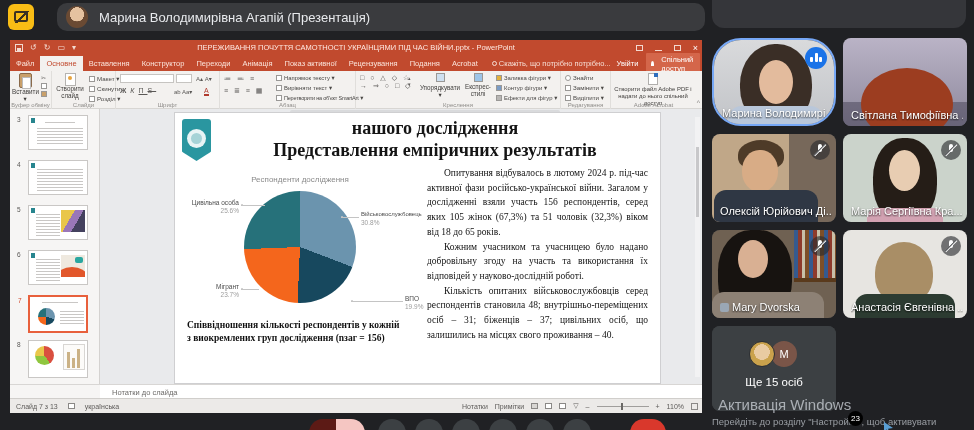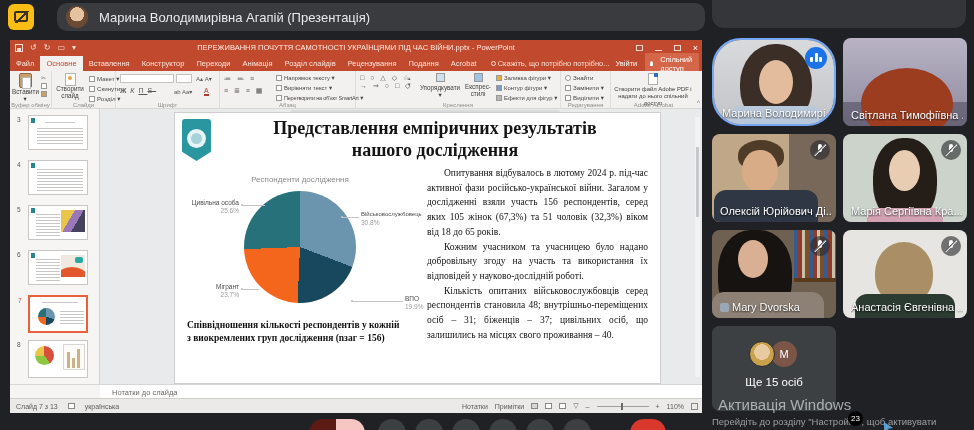"Розділ слайдів" span.tab { text: Розділ слайдів -> Показ активної }
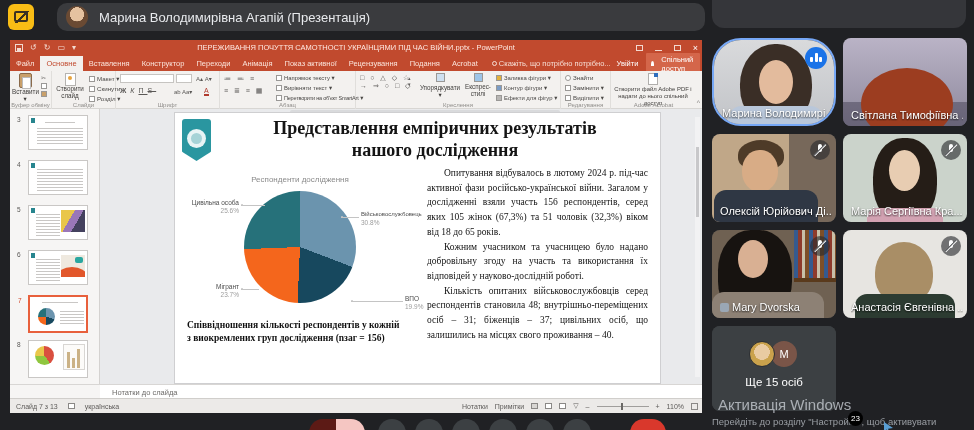"Представлення емпіричних результатів" div { order: before "нашого дослідження" -> after "нашого дослідження" }
